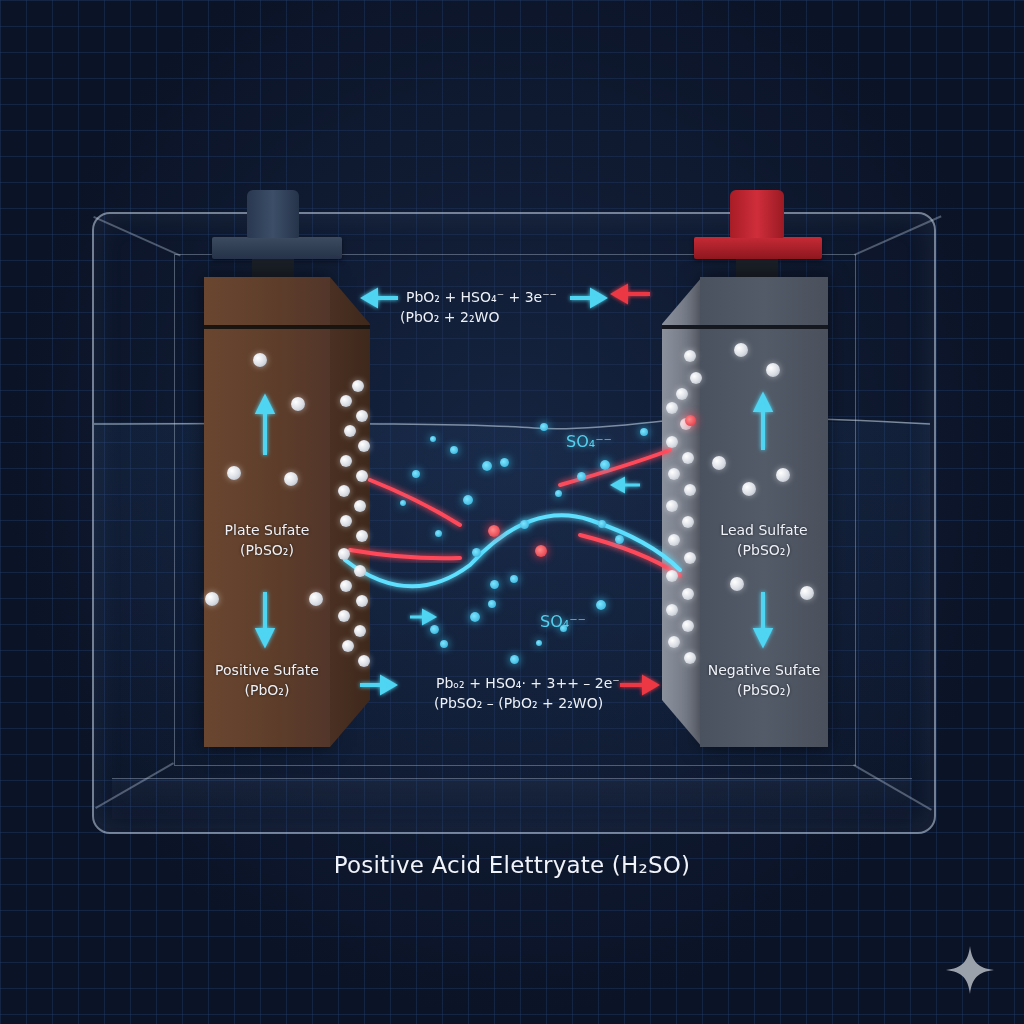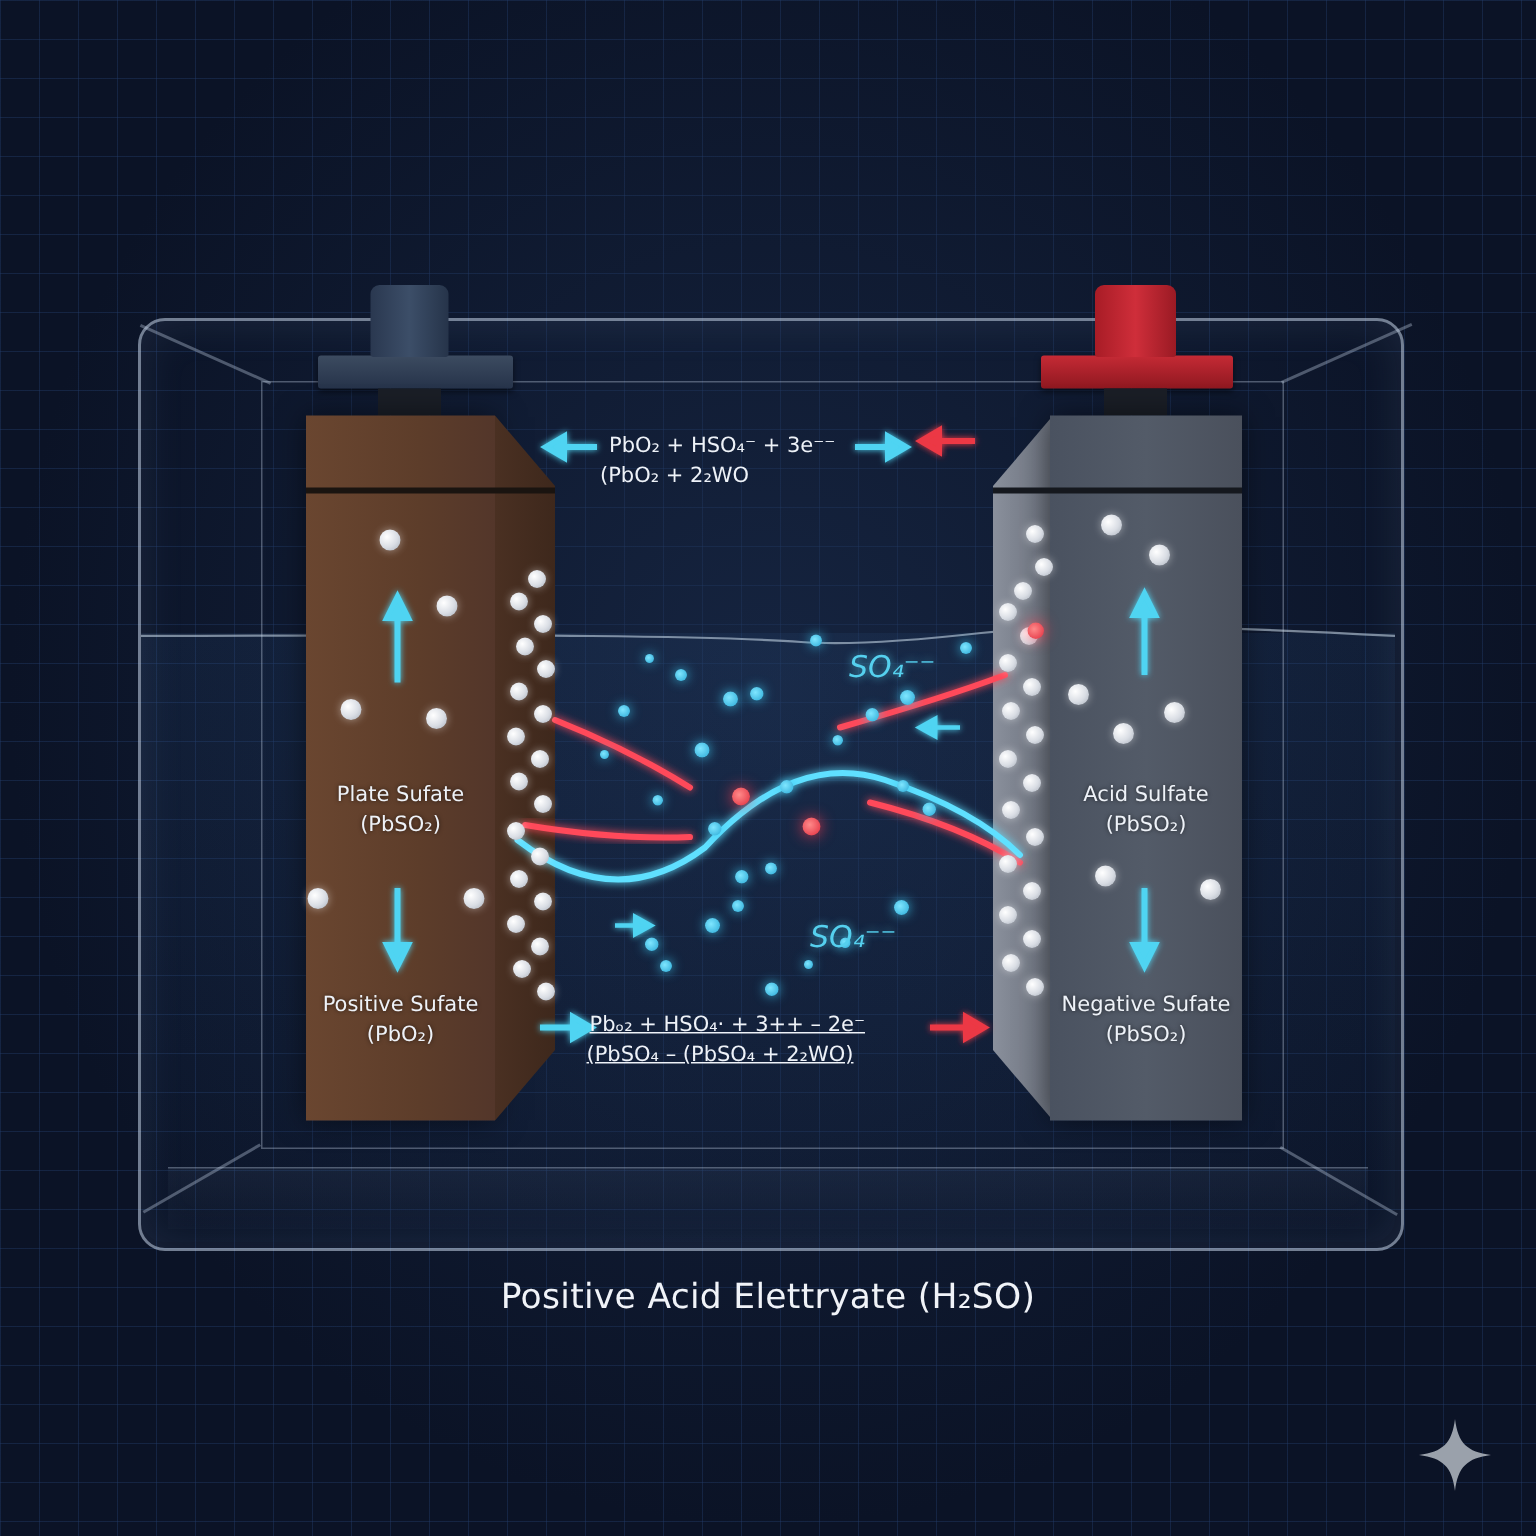"SO₄⁻⁻" .ion-label { font-size: 20px -> 16px; font-style: italic -> none }
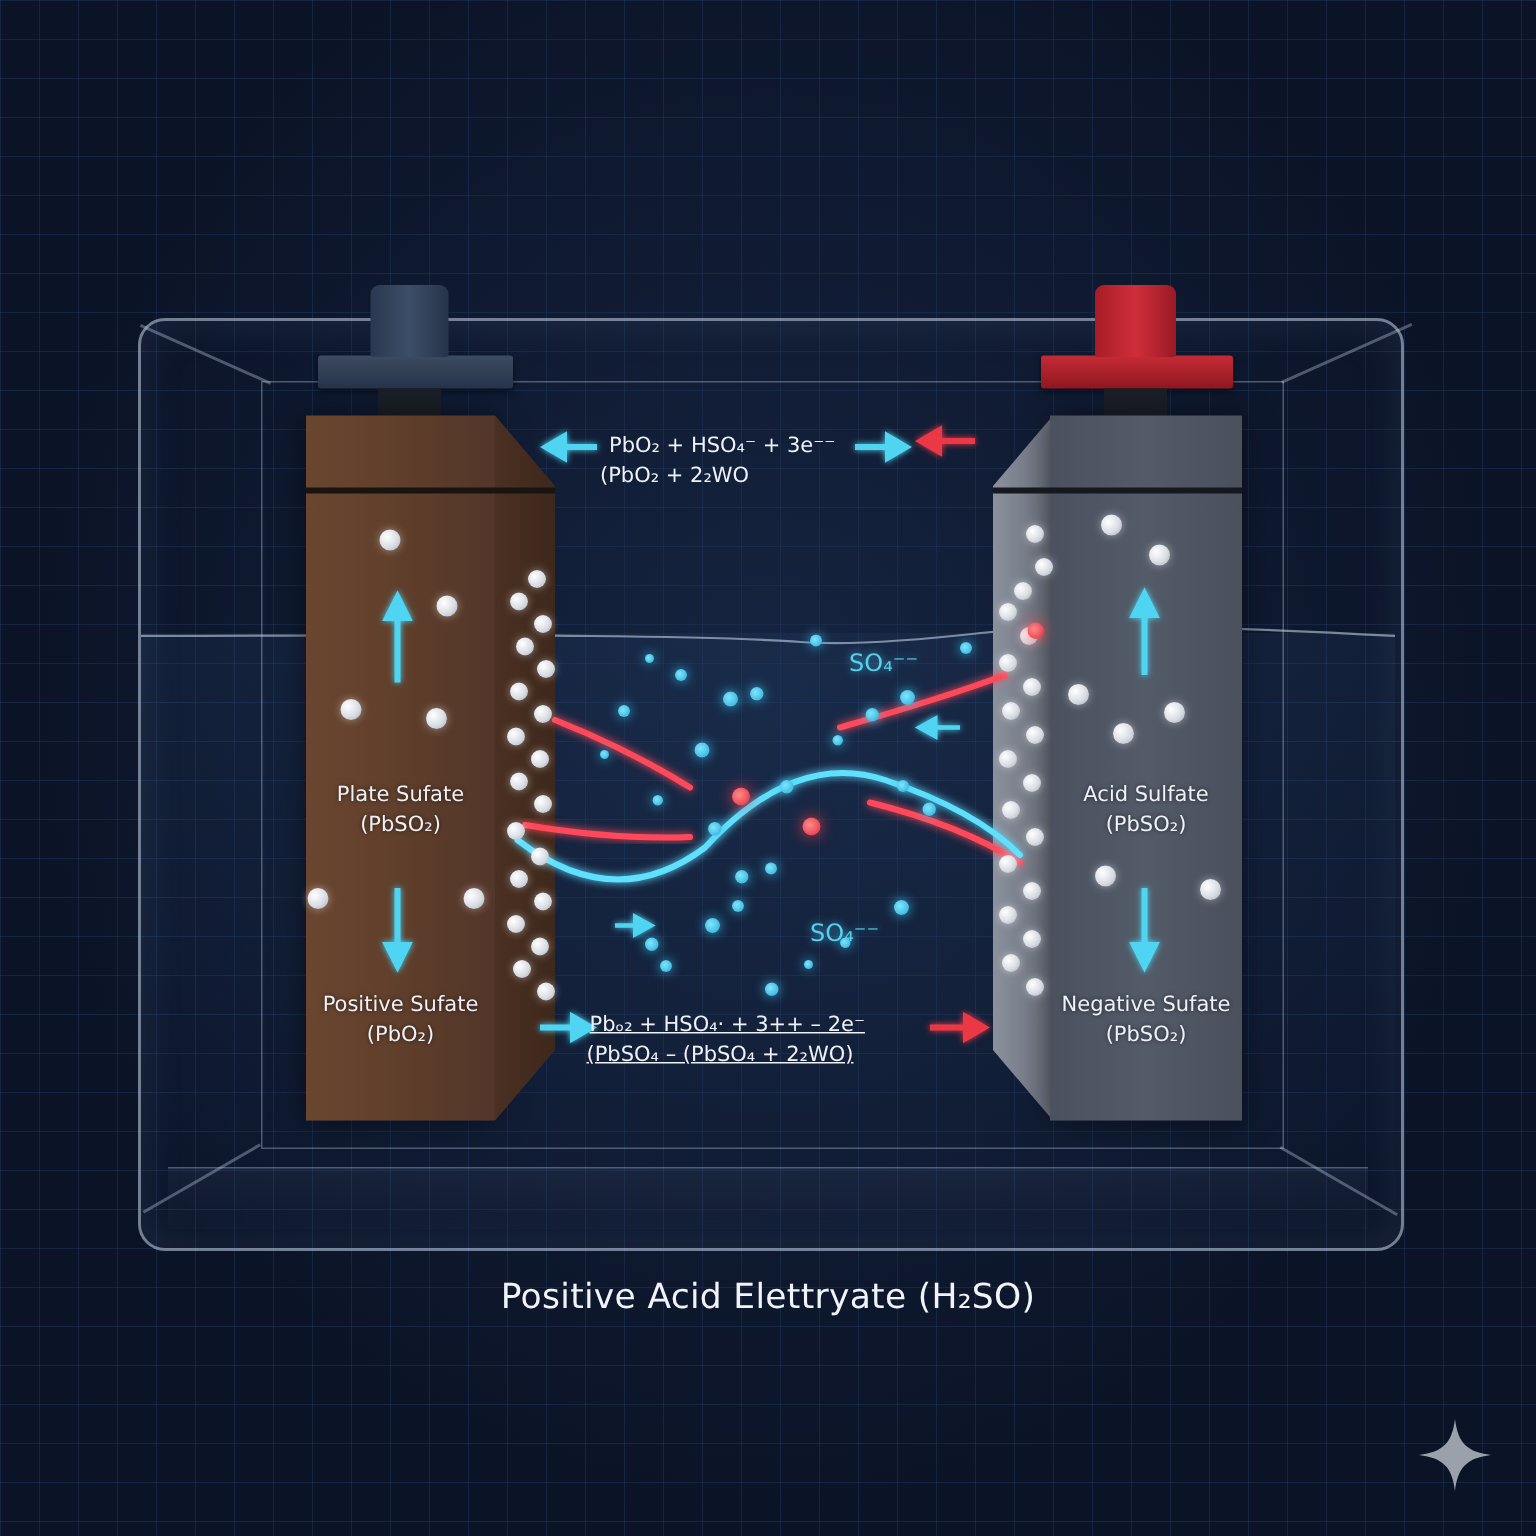"Acid Sulfate" div { text: Acid -> Lead }
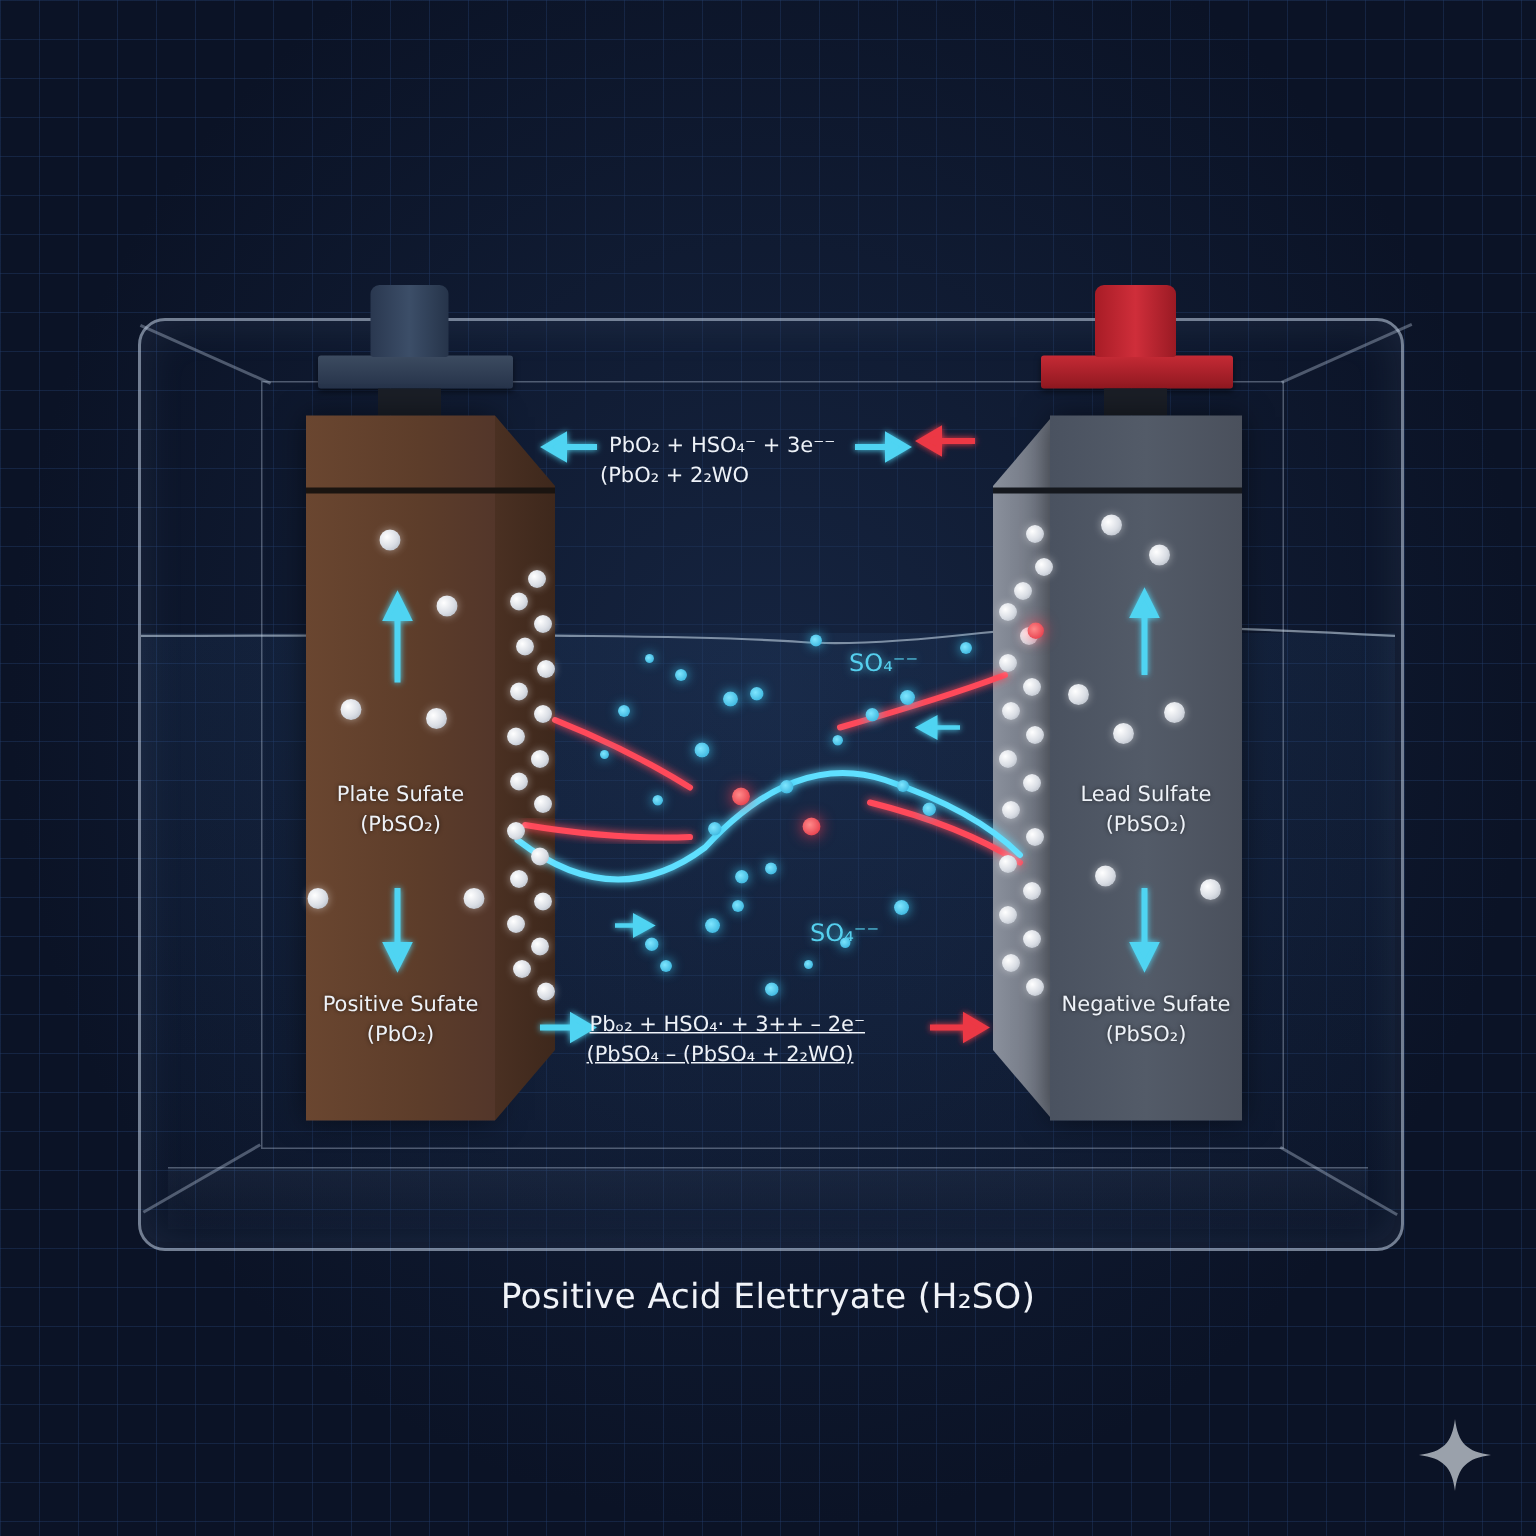"Pbₒ₂ + HSO₄· + 3++" div.abs { left: 393px -> 436px; text-decoration: underline -> none }
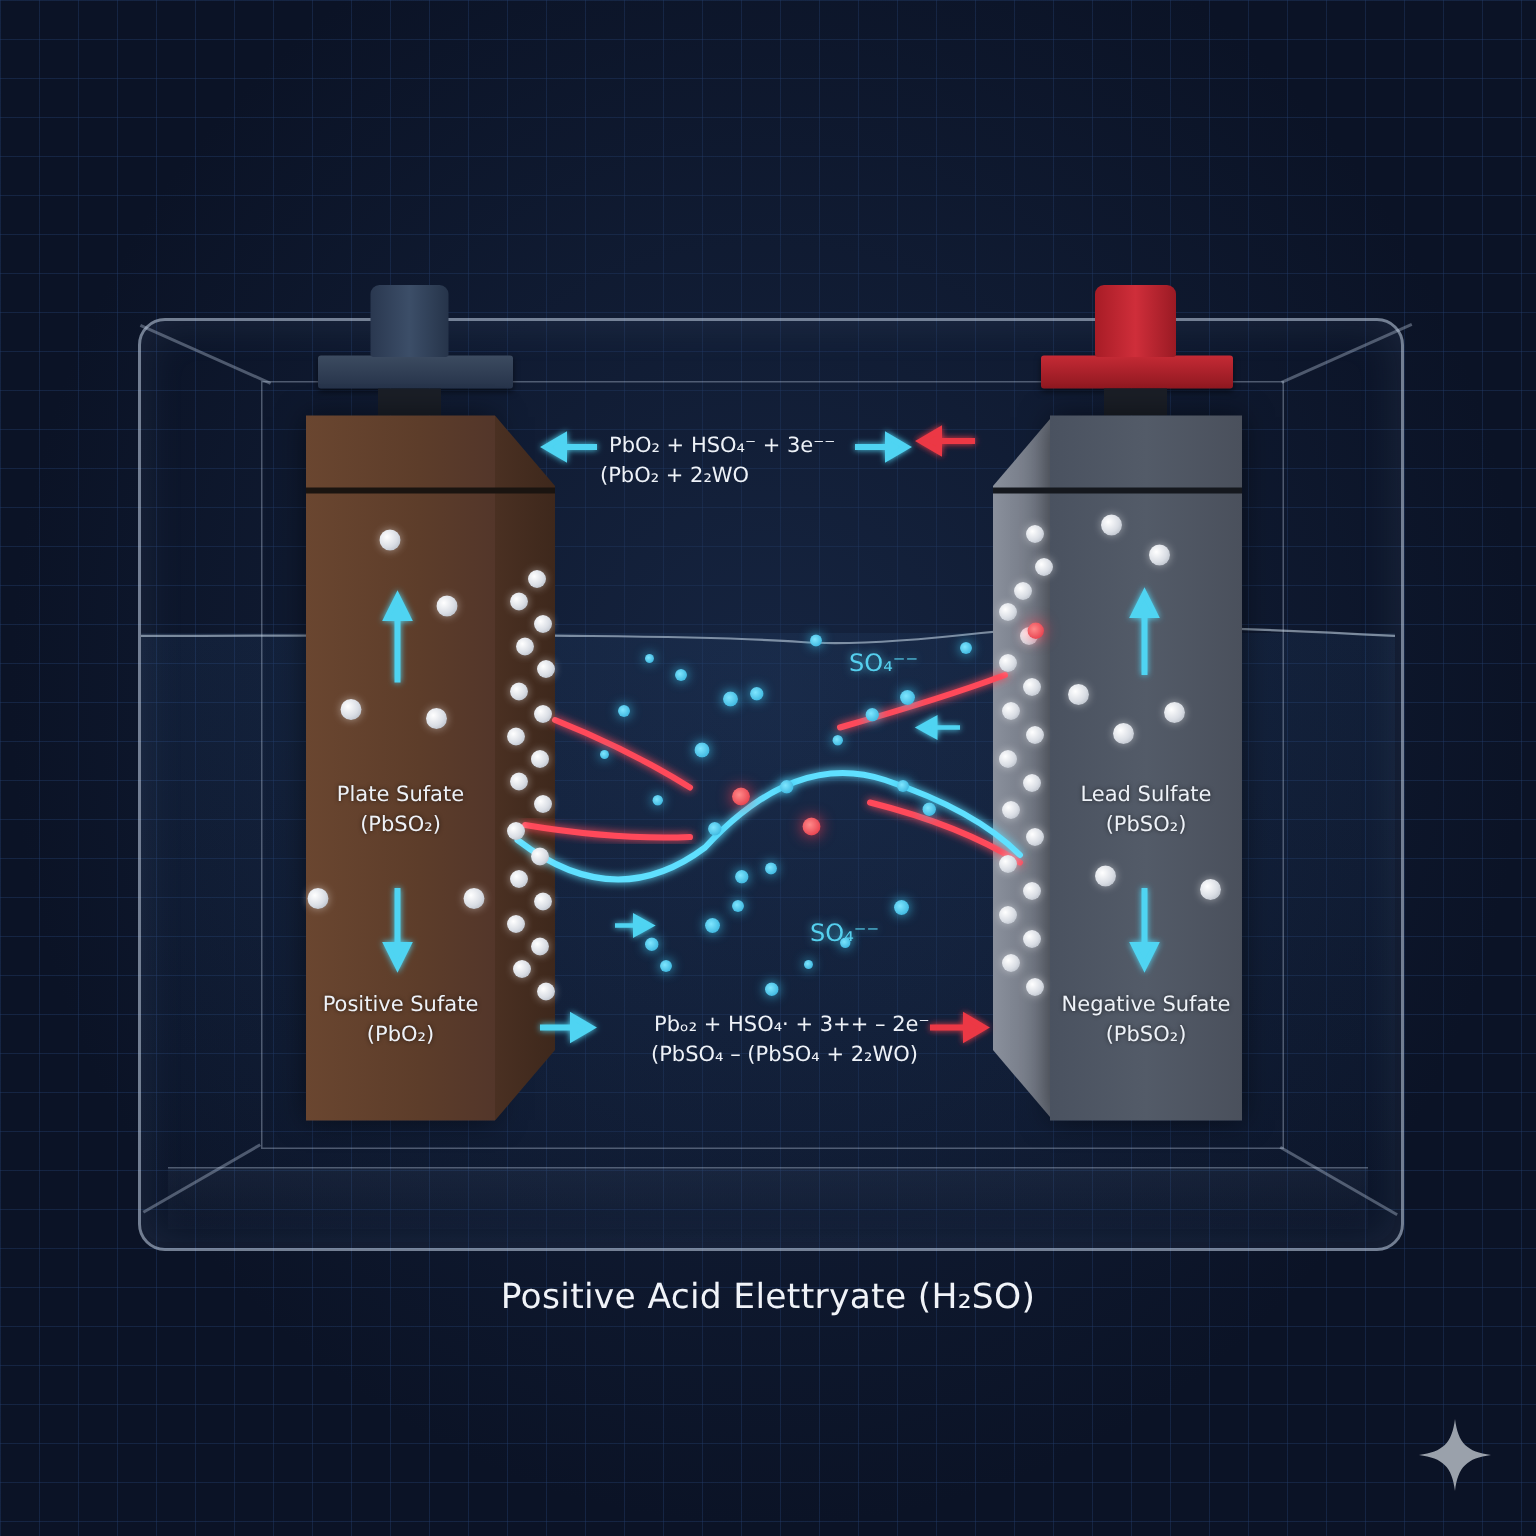"(PbSO₄ – (PbSO₄ + 2₂WO)" div { text: PbSO₄ – (PbSO₄ -> PbSO₂ – (PbO₂ }
